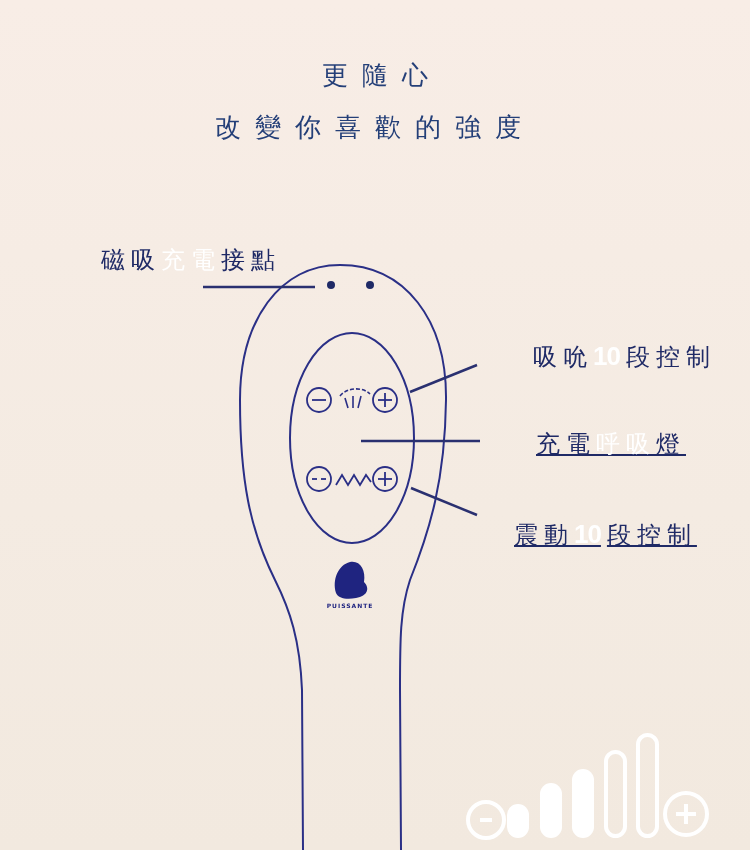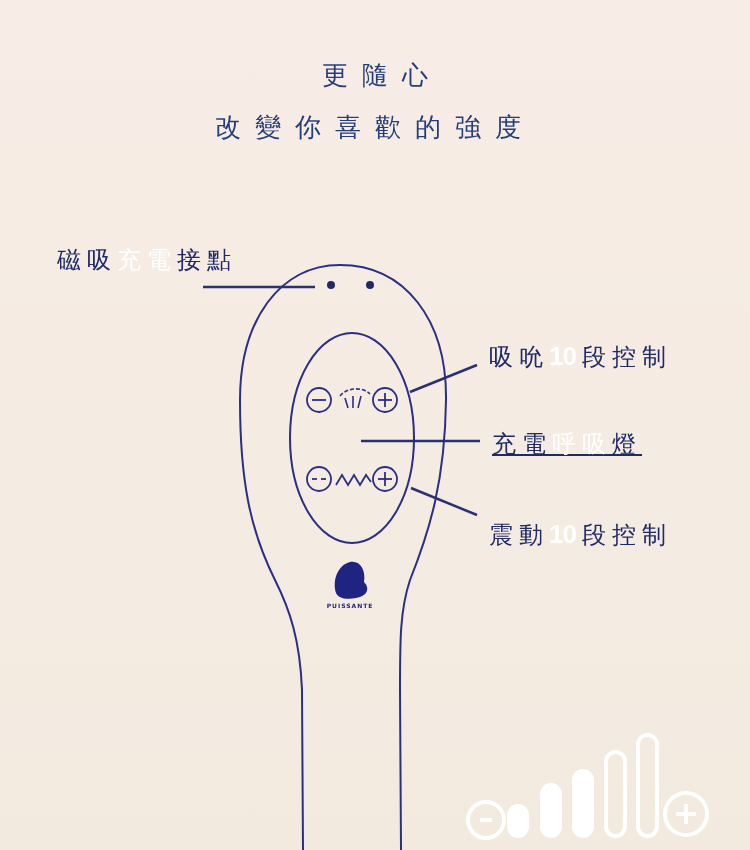"磁吸充電接點" .label { margin-left: none -> 44px }
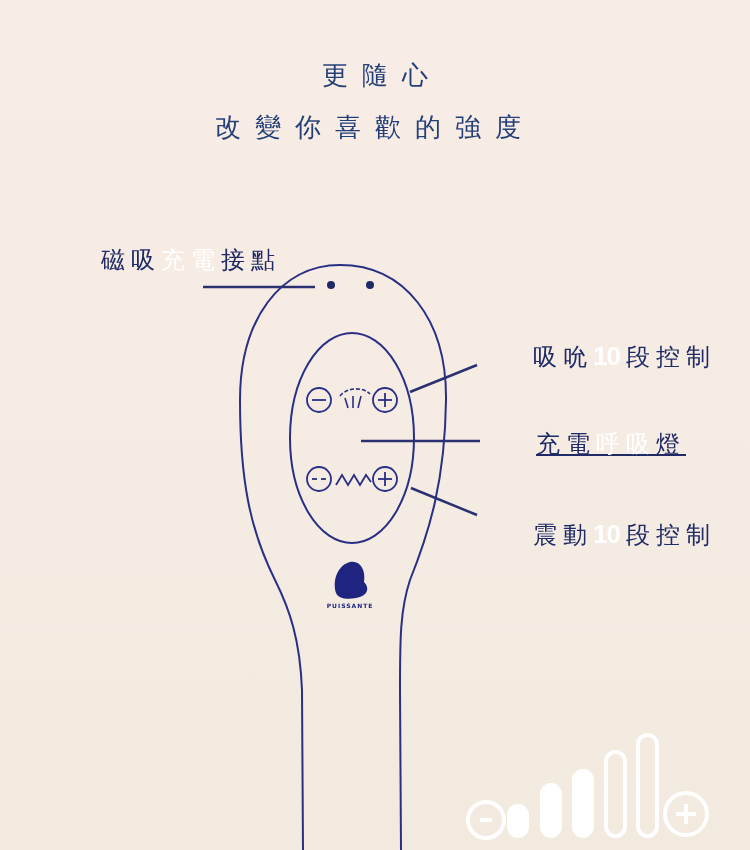"震動10 段控制" div.label { left: 489px -> 470px; text-decoration: none -> underline }
